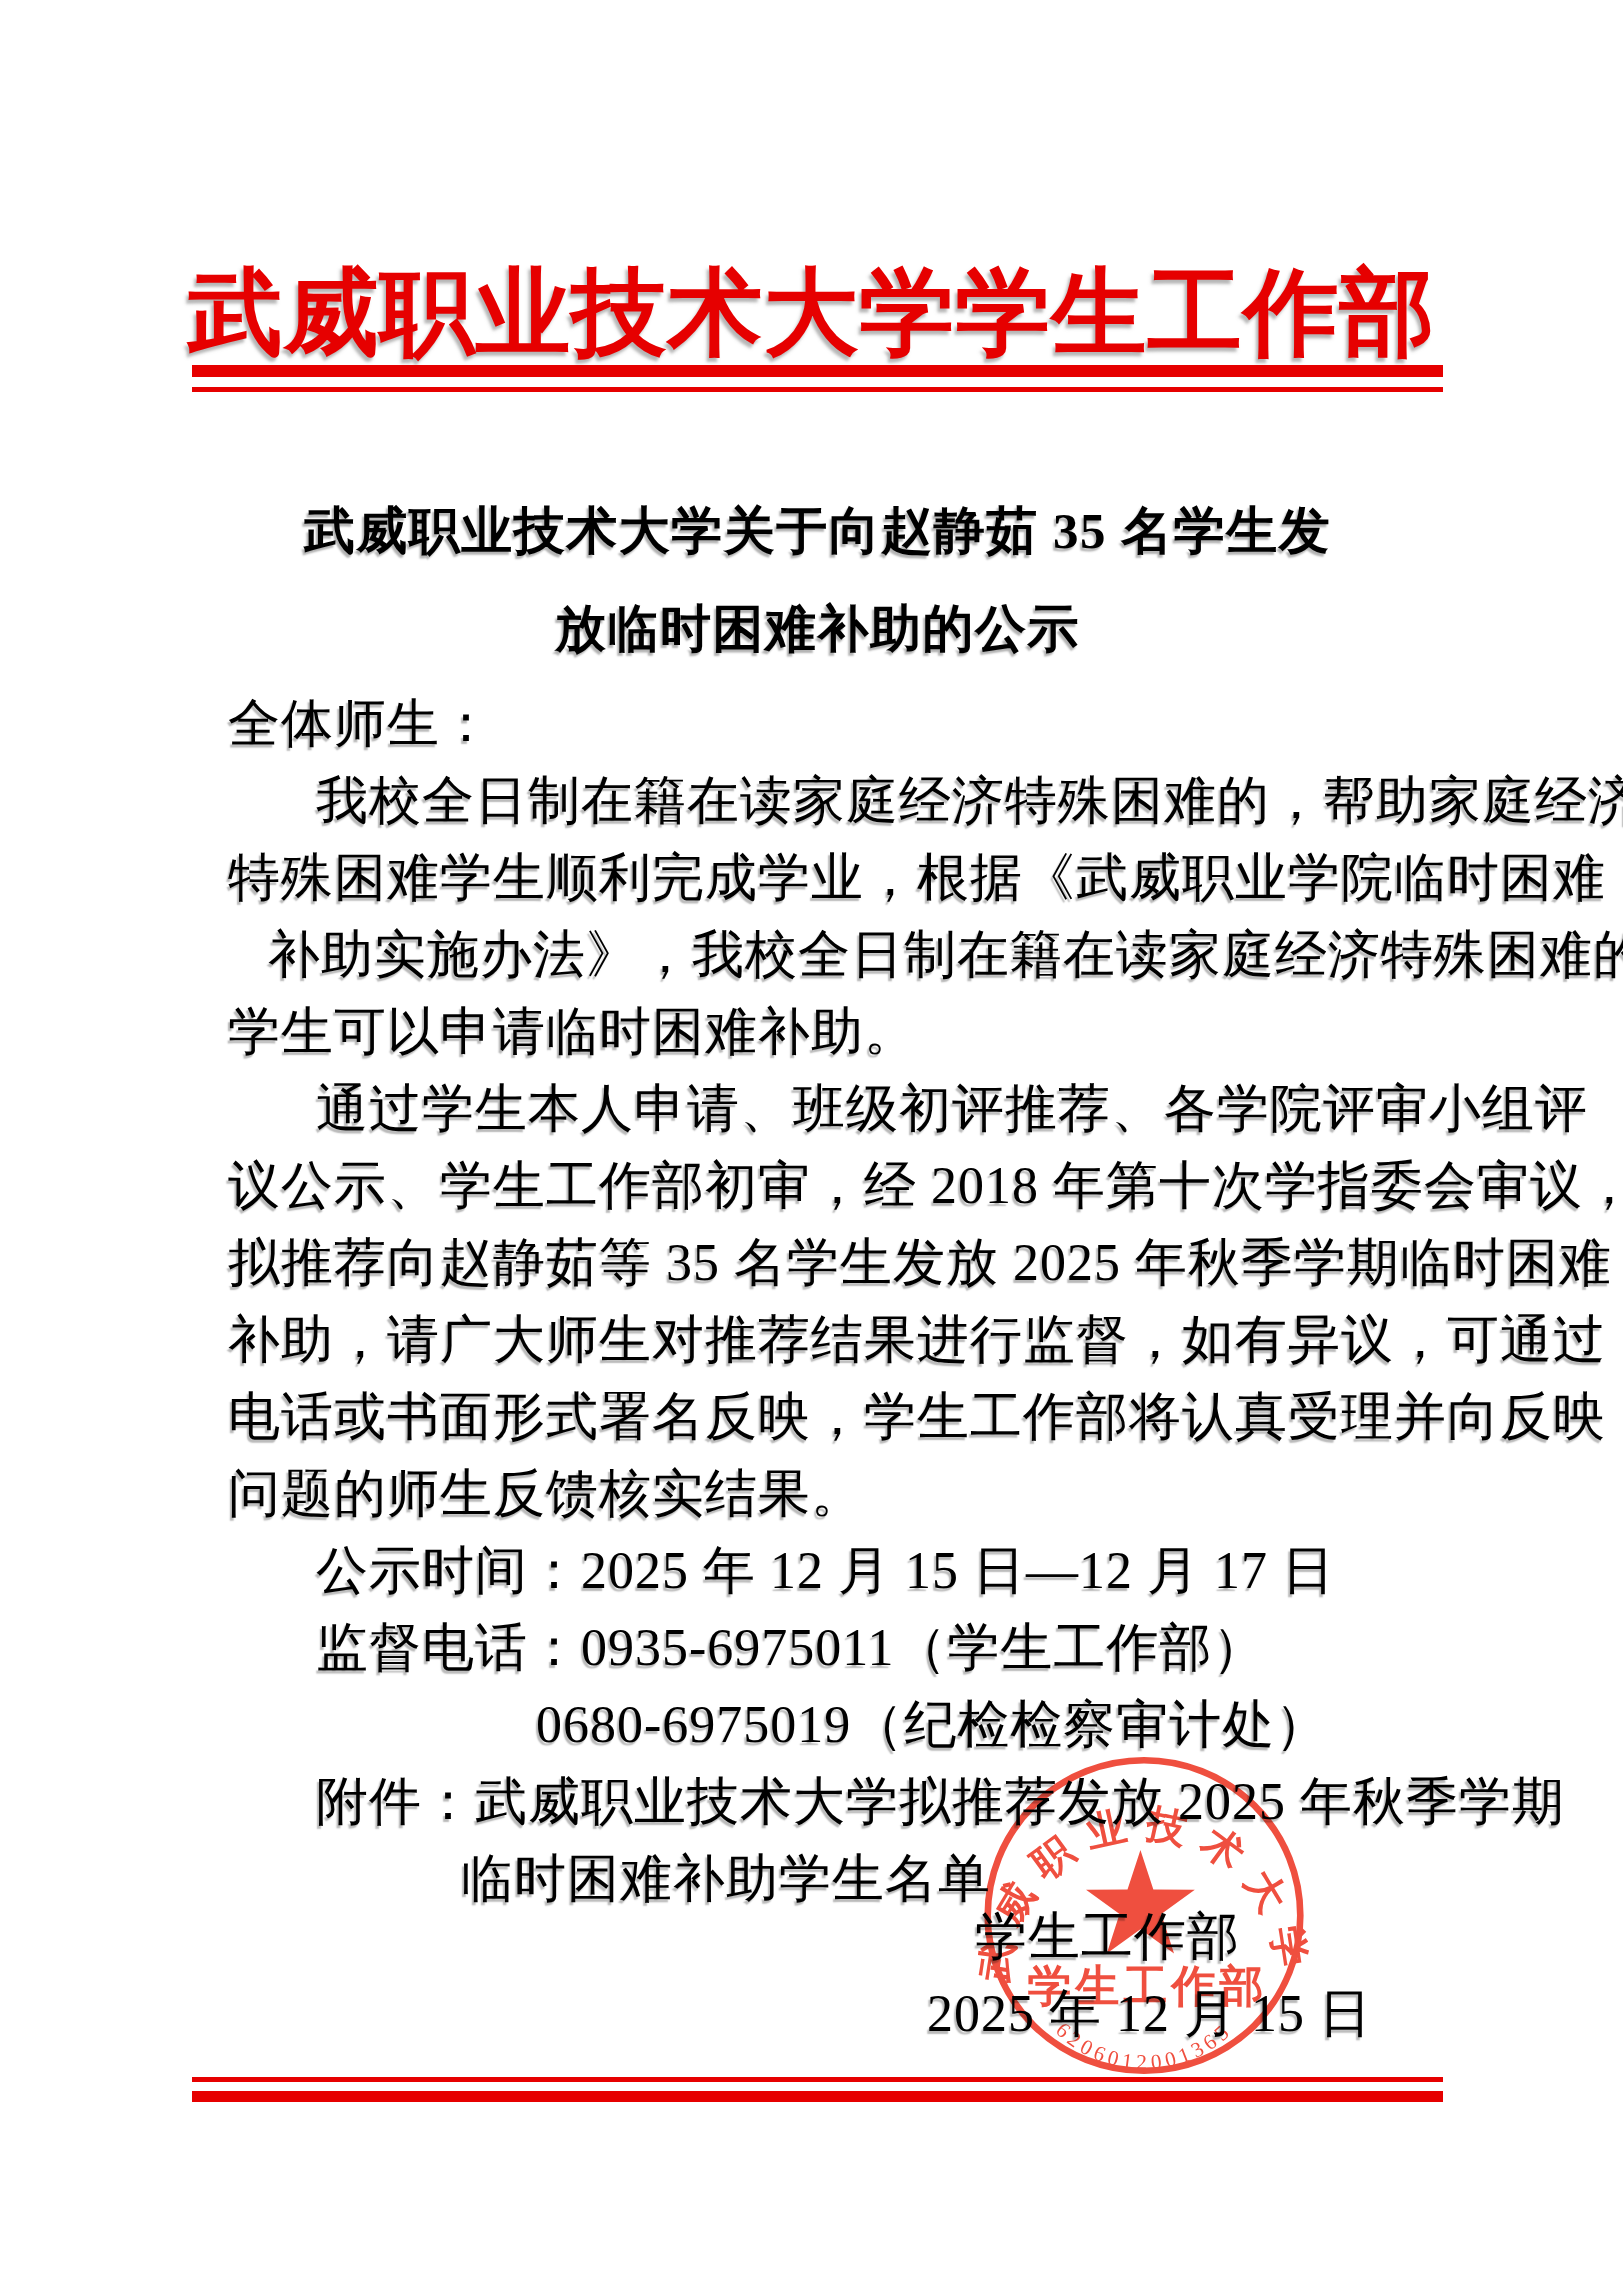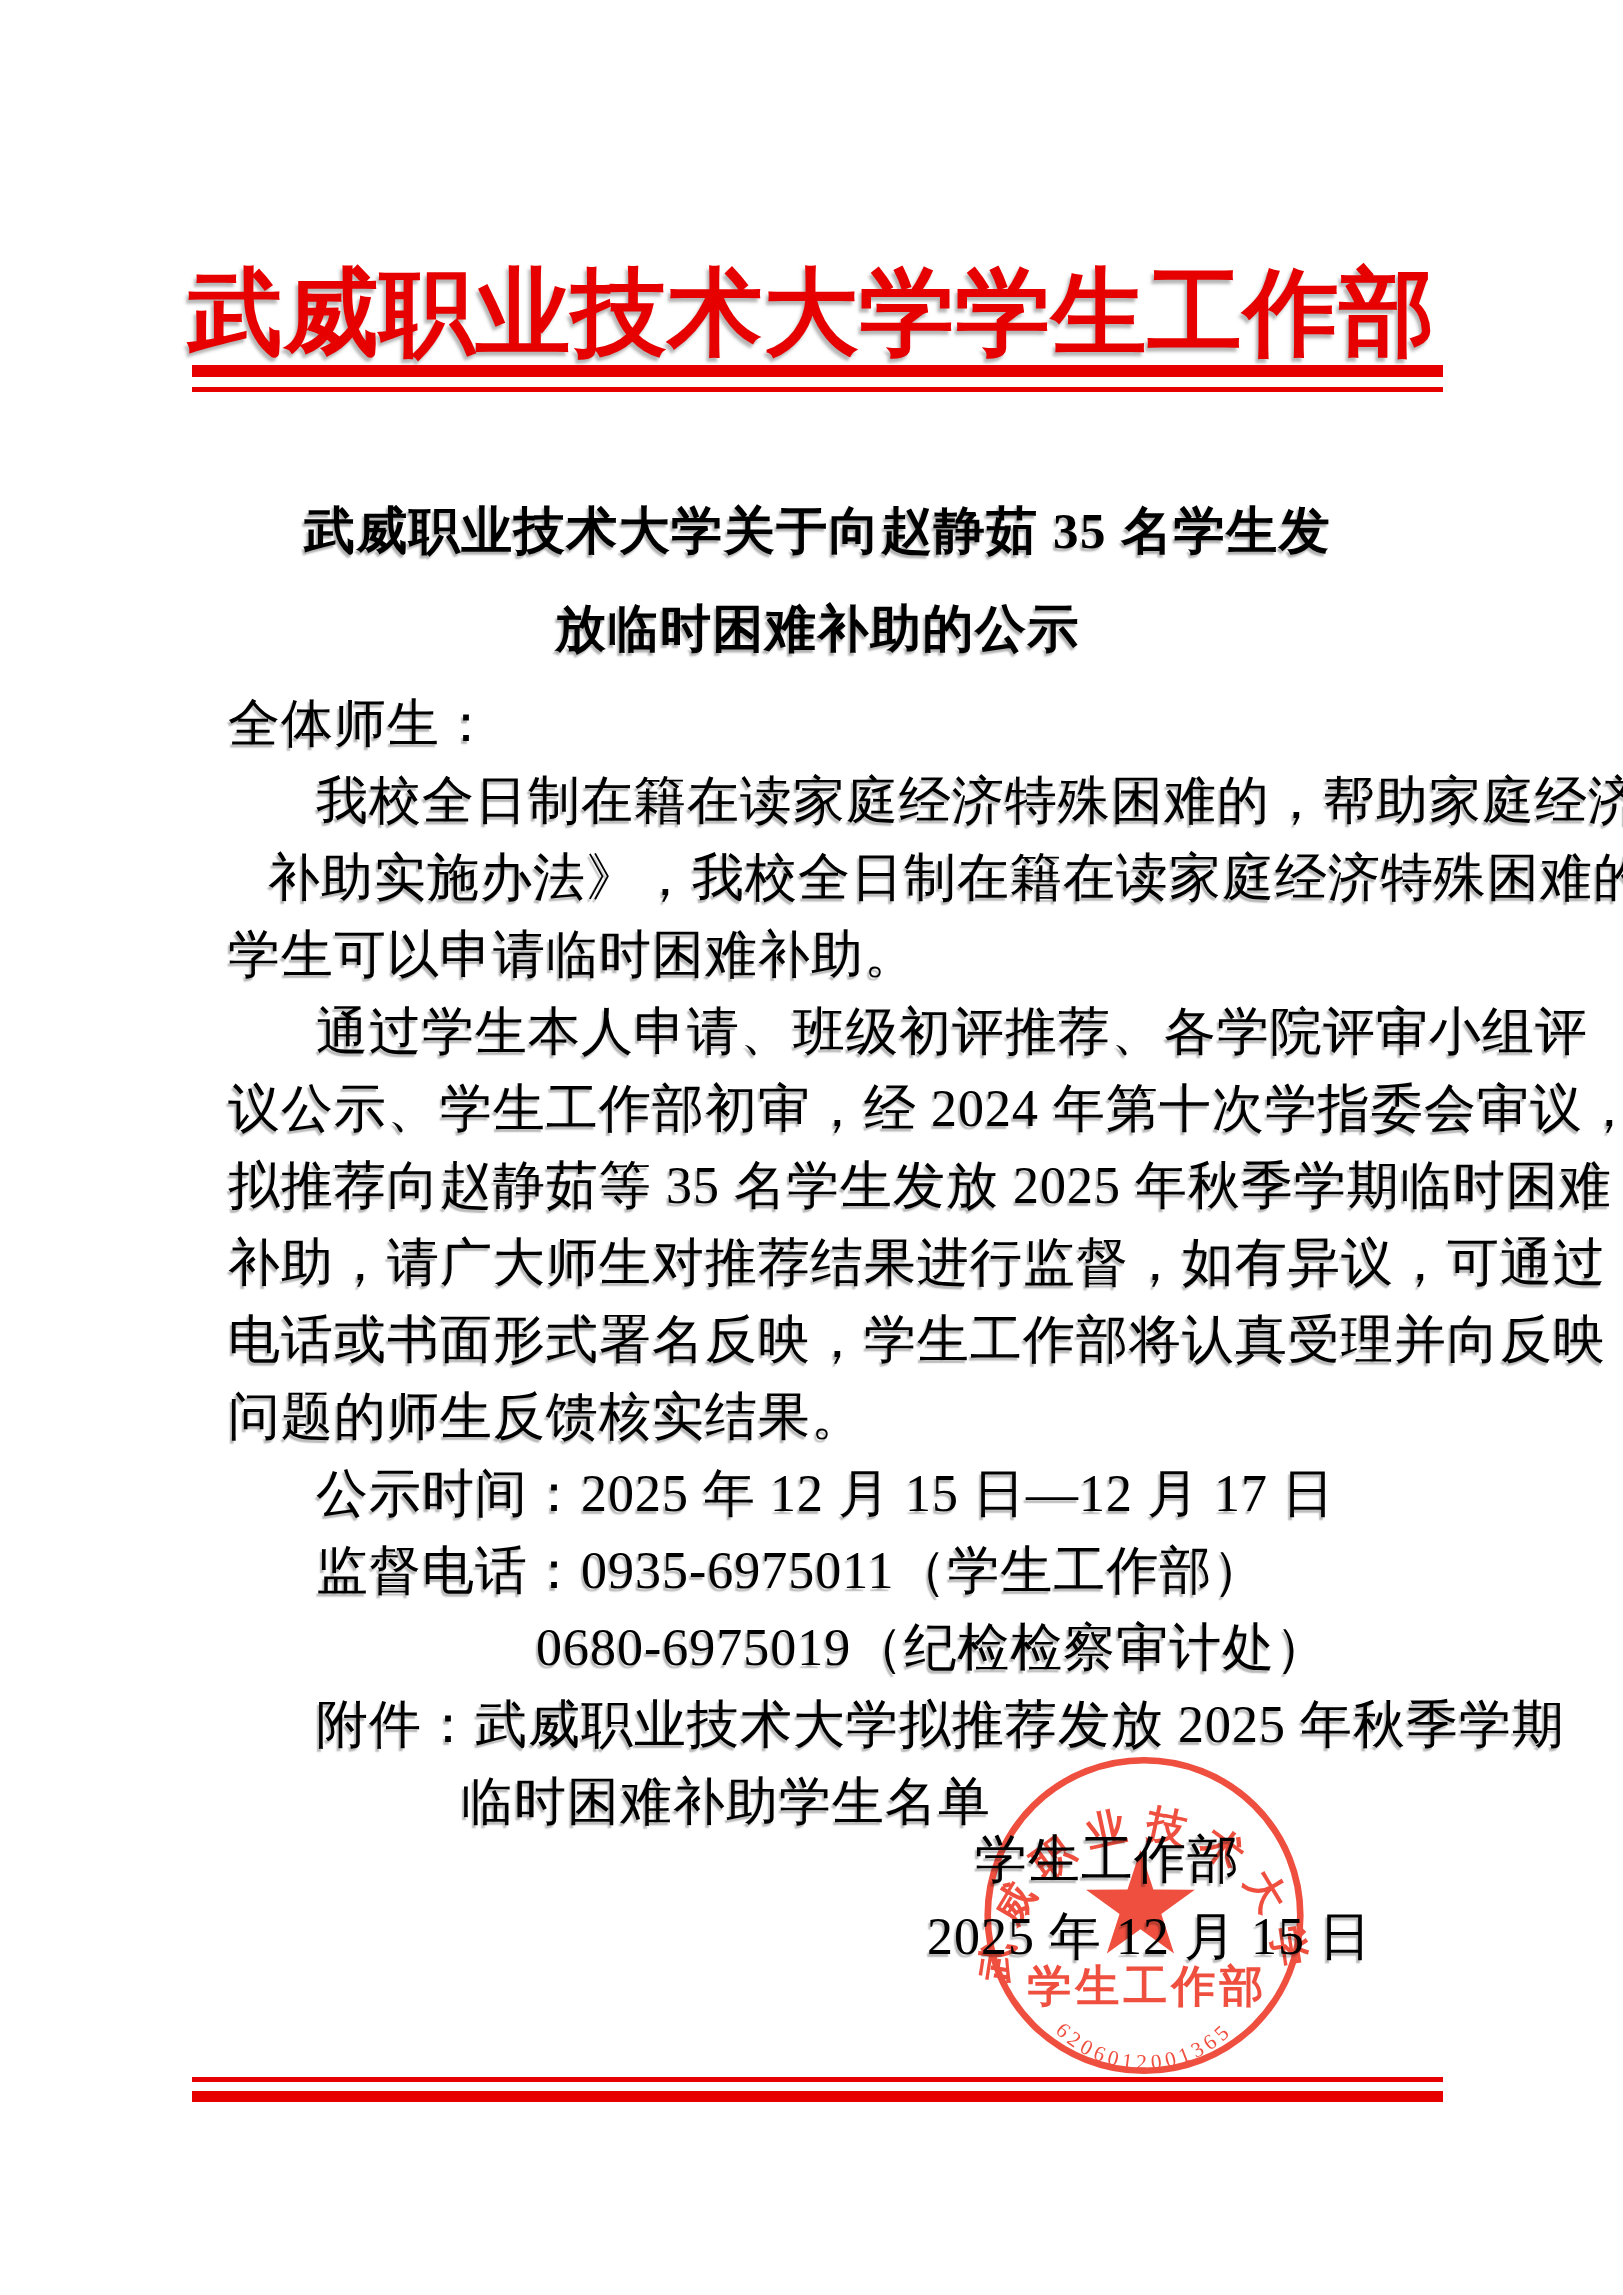"特殊困难学生顺利完成学业，根据《武威职业学院临时困难" div.bline { html: none -> <div>特殊困难学生顺利完成学业，根据《武威职业学院临时困难</div> }
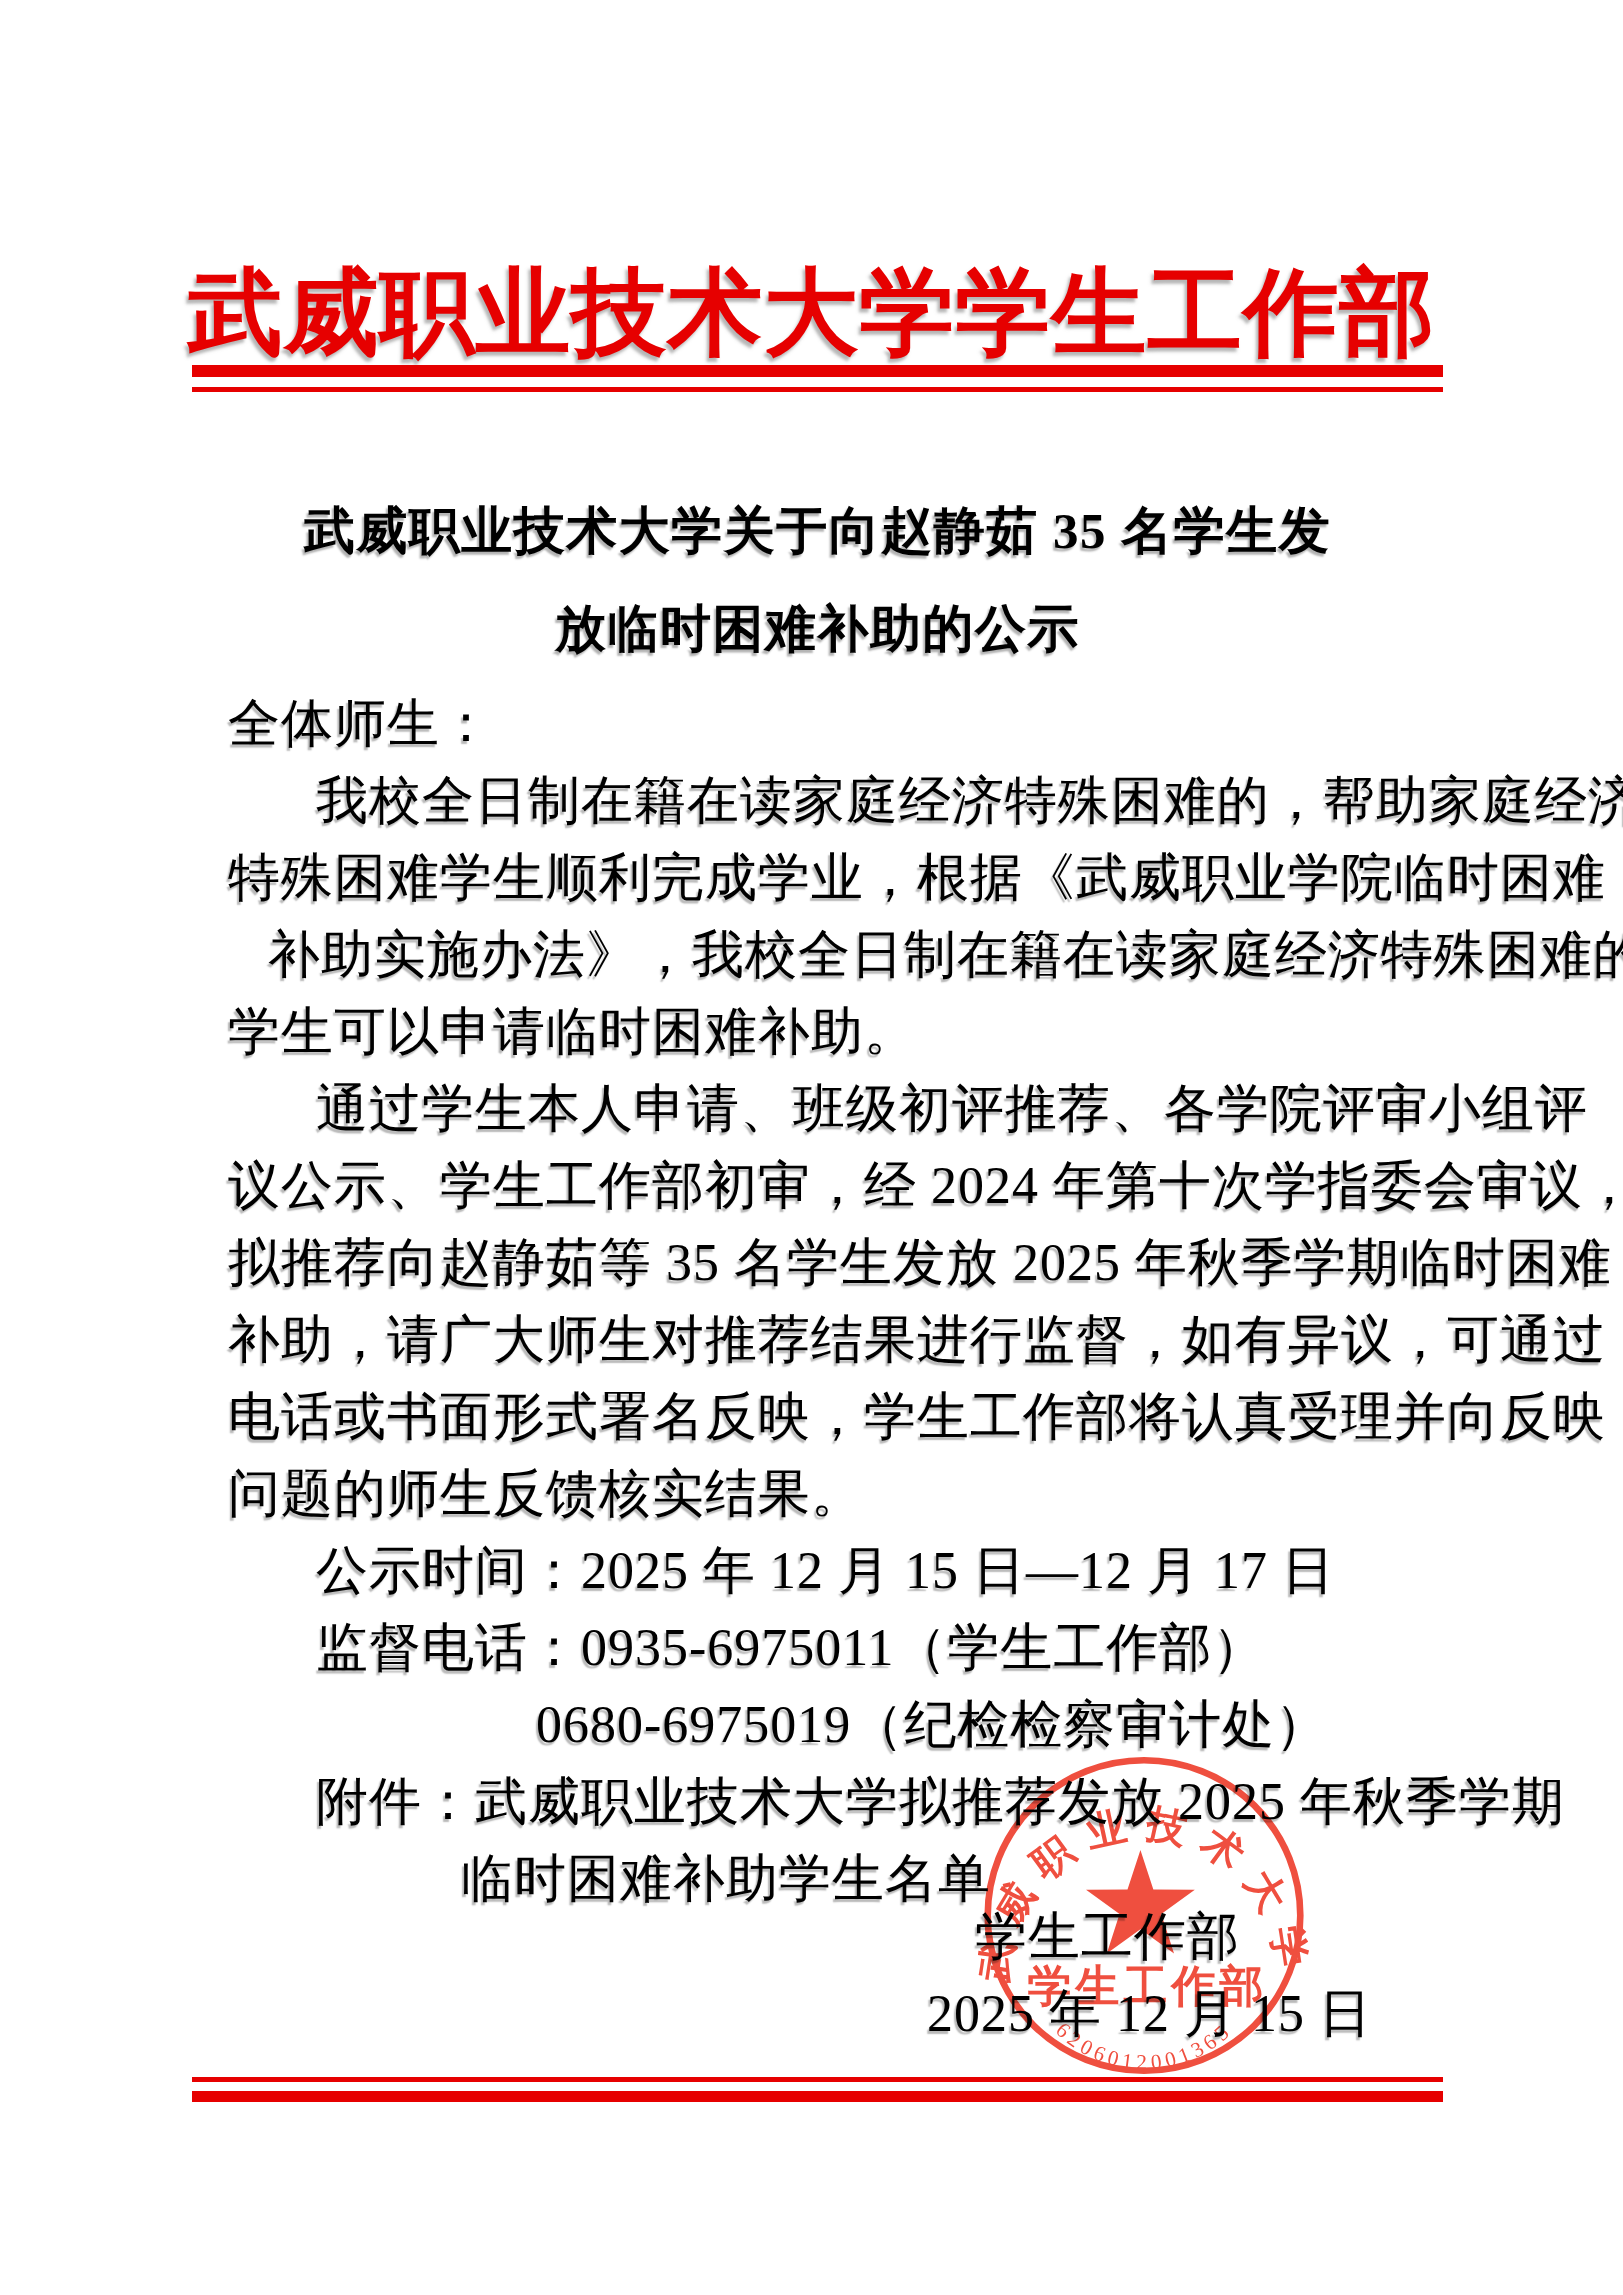"议公示、学生工作部初审，经 2024 年第十次学指委会审议，" div.bline { text: 2024 -> 2018 }
